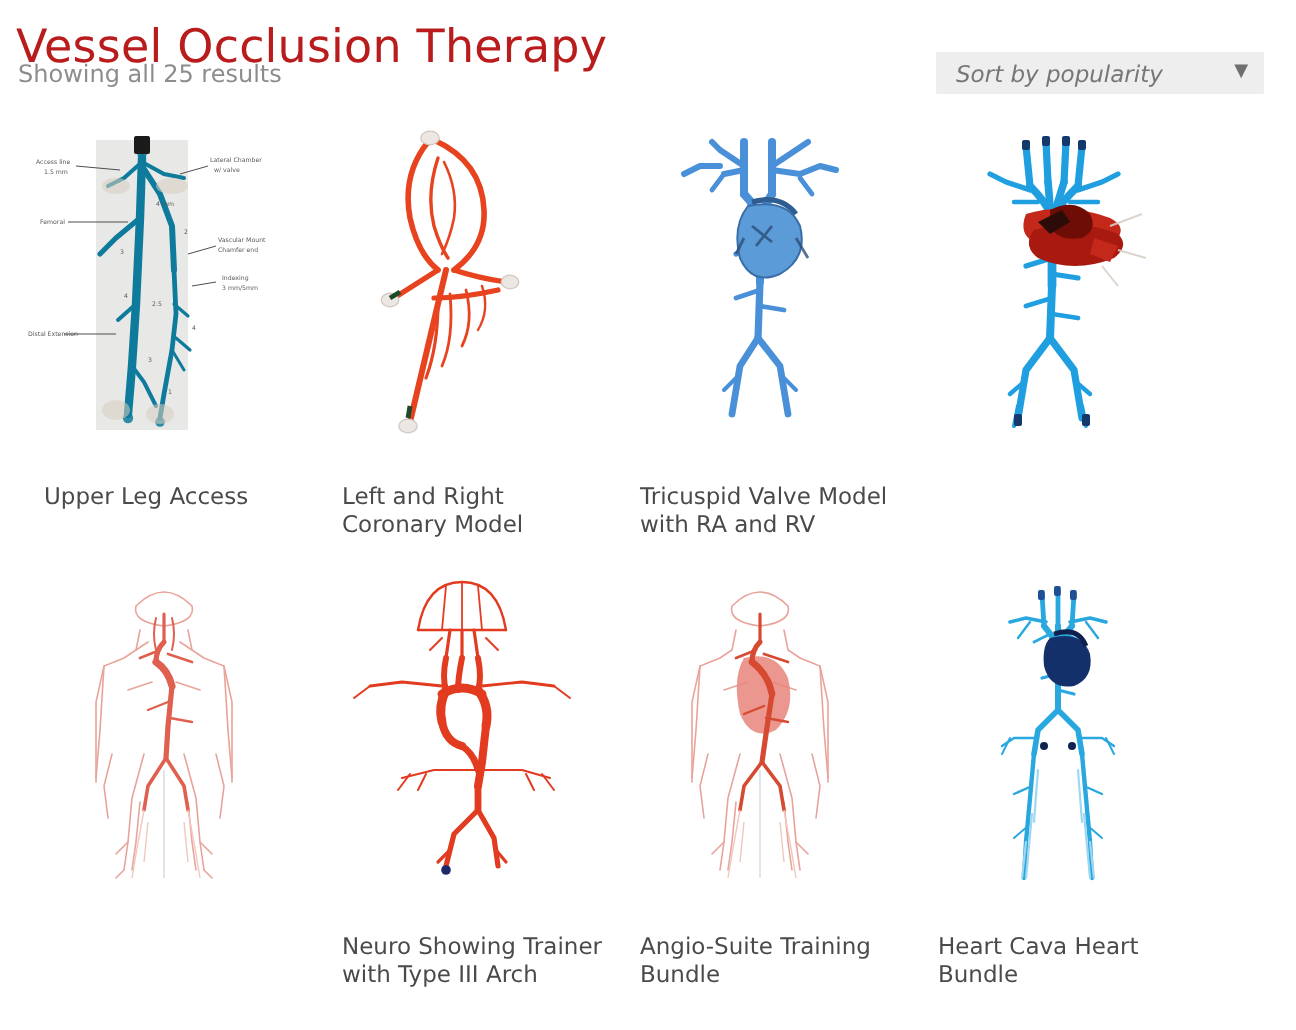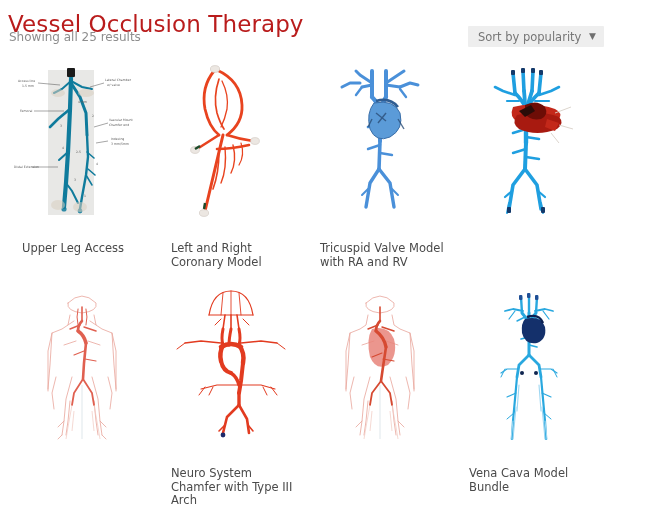"Sort by popularity" .sort-select { font-style: none -> italic; width: 136px -> 164px }
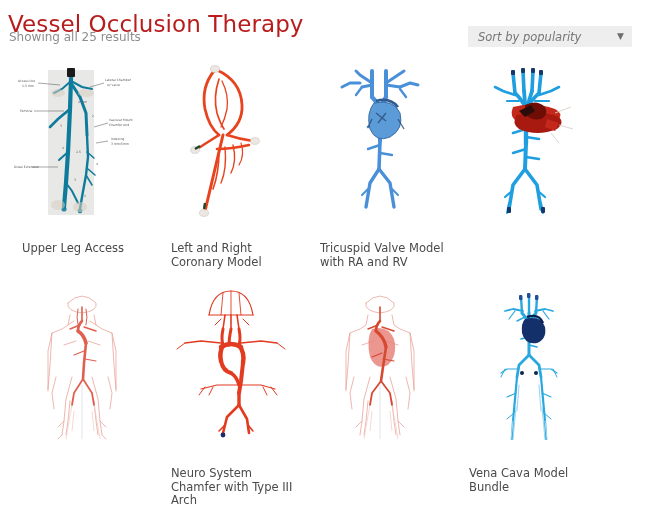"Neuro System Chamfer with Type" div.prod-label { text: System Chamfer -> Showing Trainer }
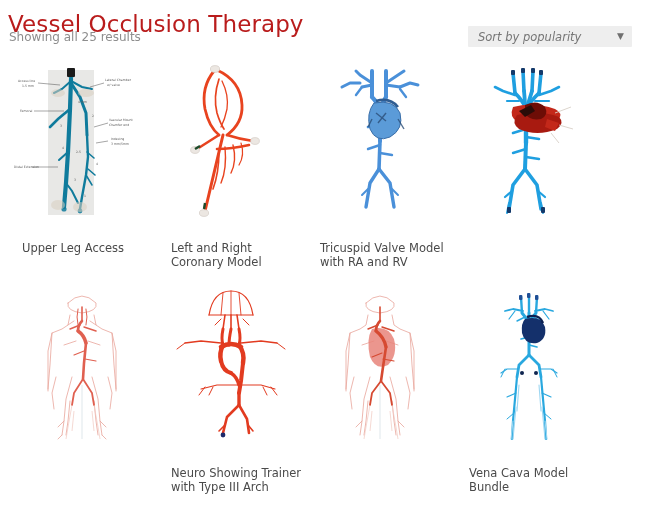"Angio-Suite Training Bundle" div.prod-label { html: none -> <div>Angio-Suite Training Bundle</div> }
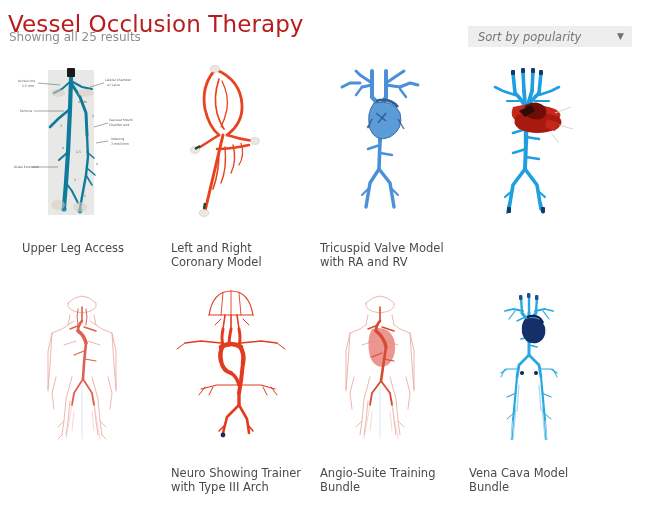"Vena Cava Model Bundle" div.prod-label { text: Vena Cava Model -> Heart Cava Heart }
